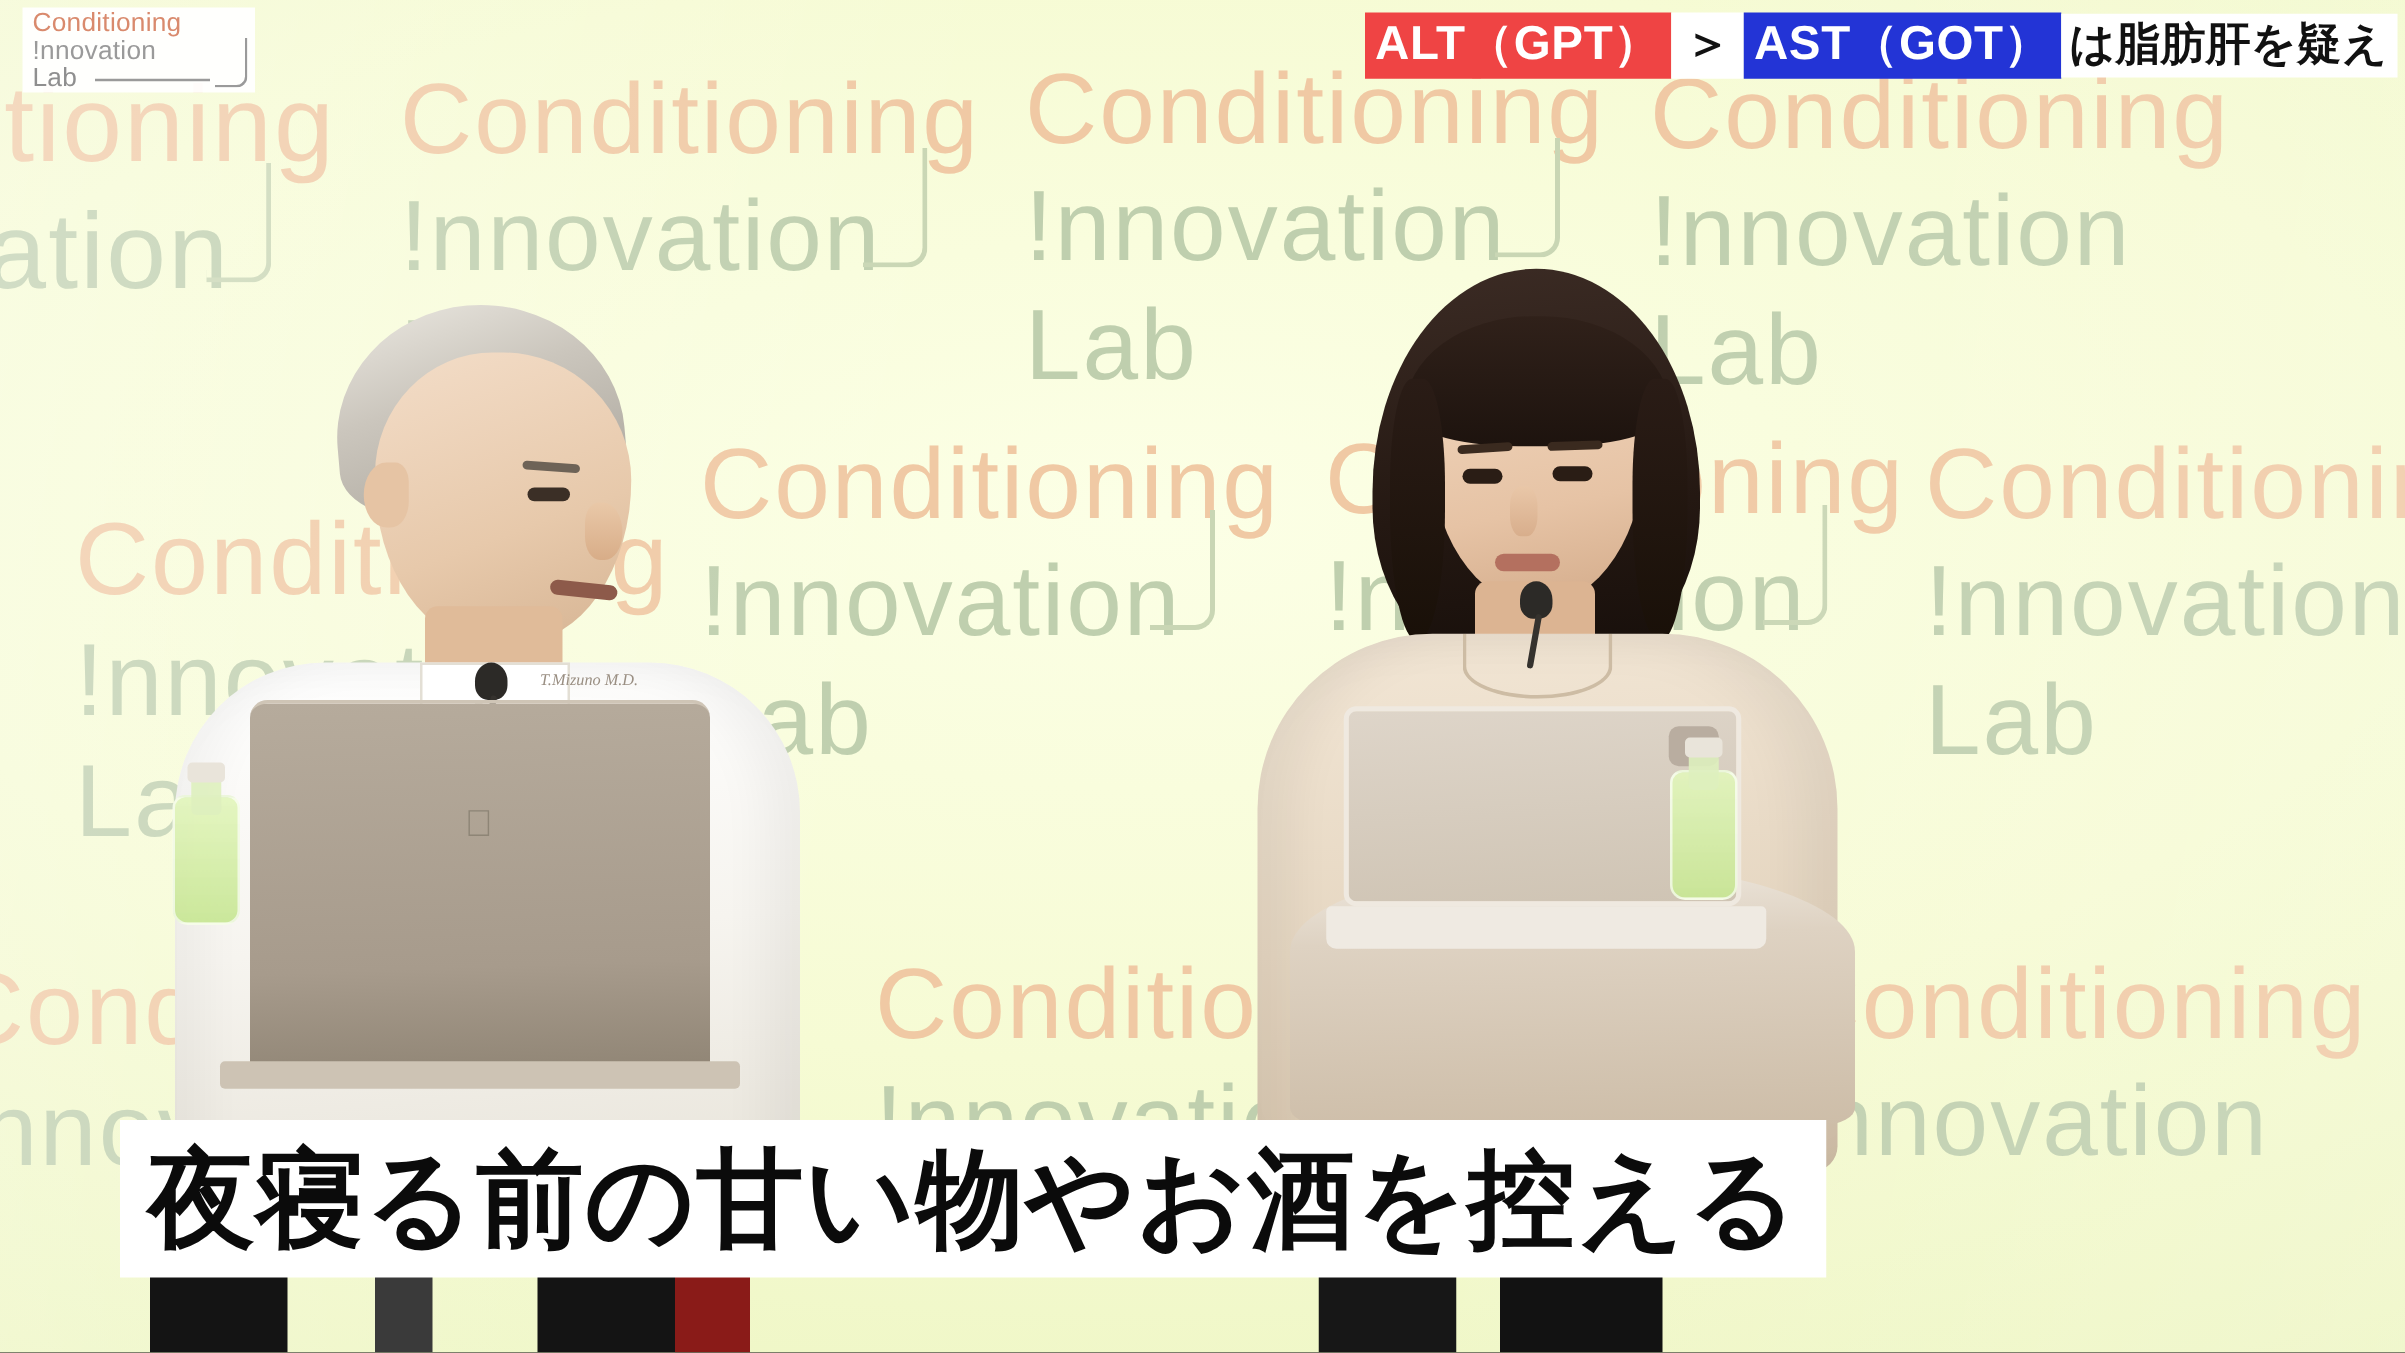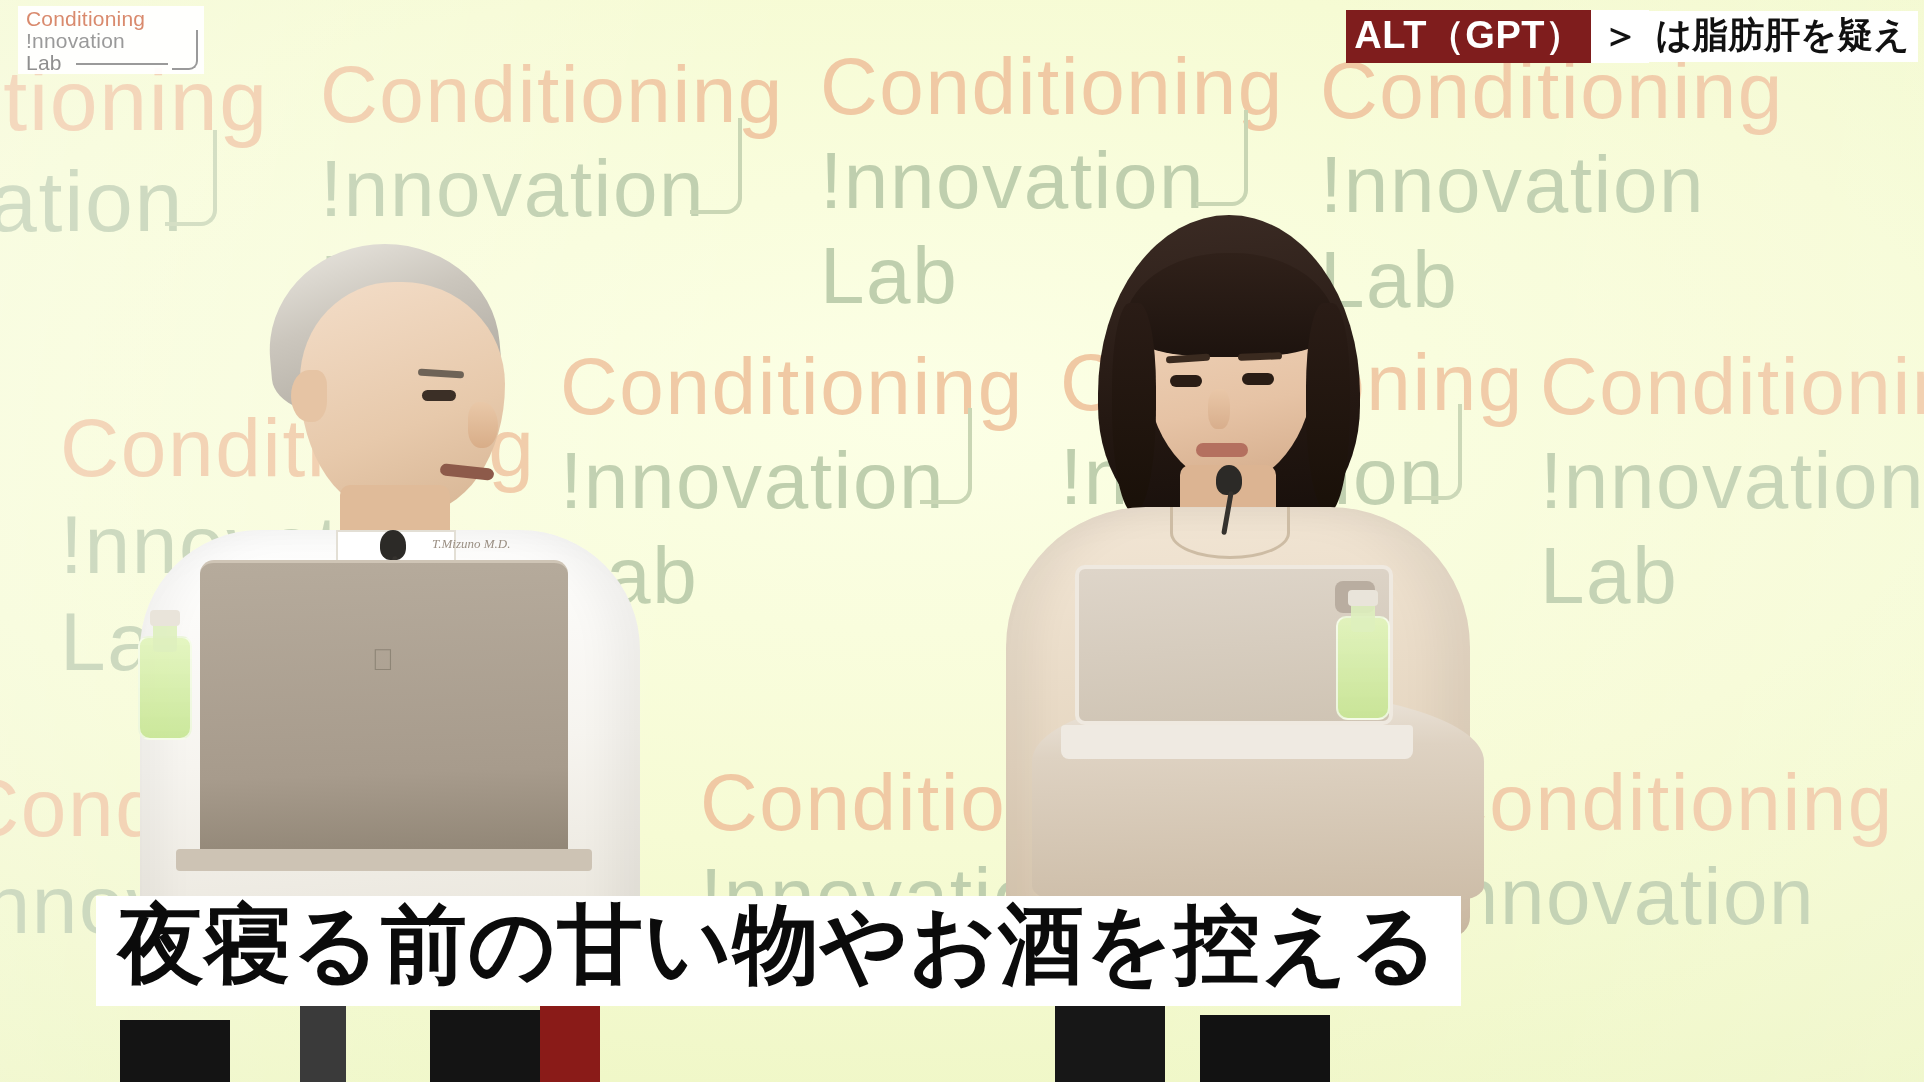"ALT（GPT）" #title-sub .chip.red { background: #7f1d1d -> #ef4444 }
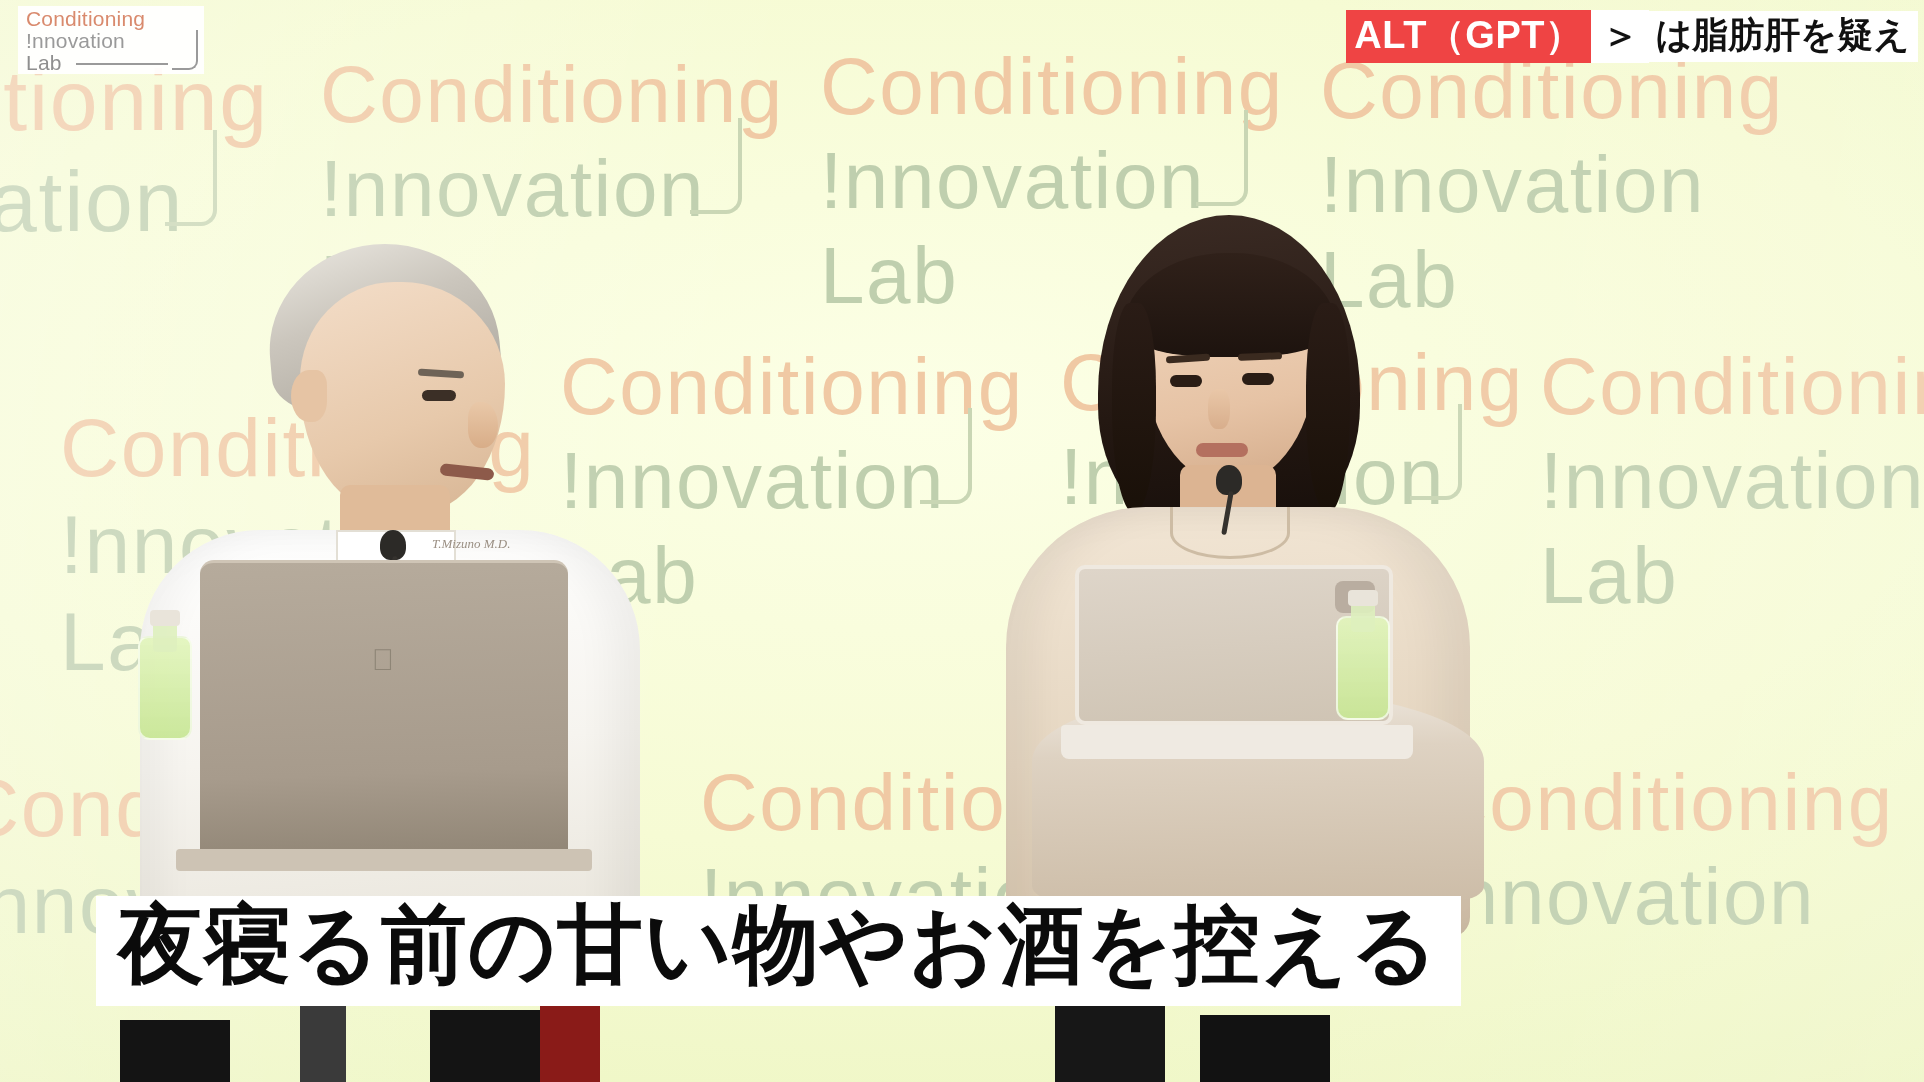"AST（GOT）" span.chip { html: none -> <span>AST（GOT）</span> }
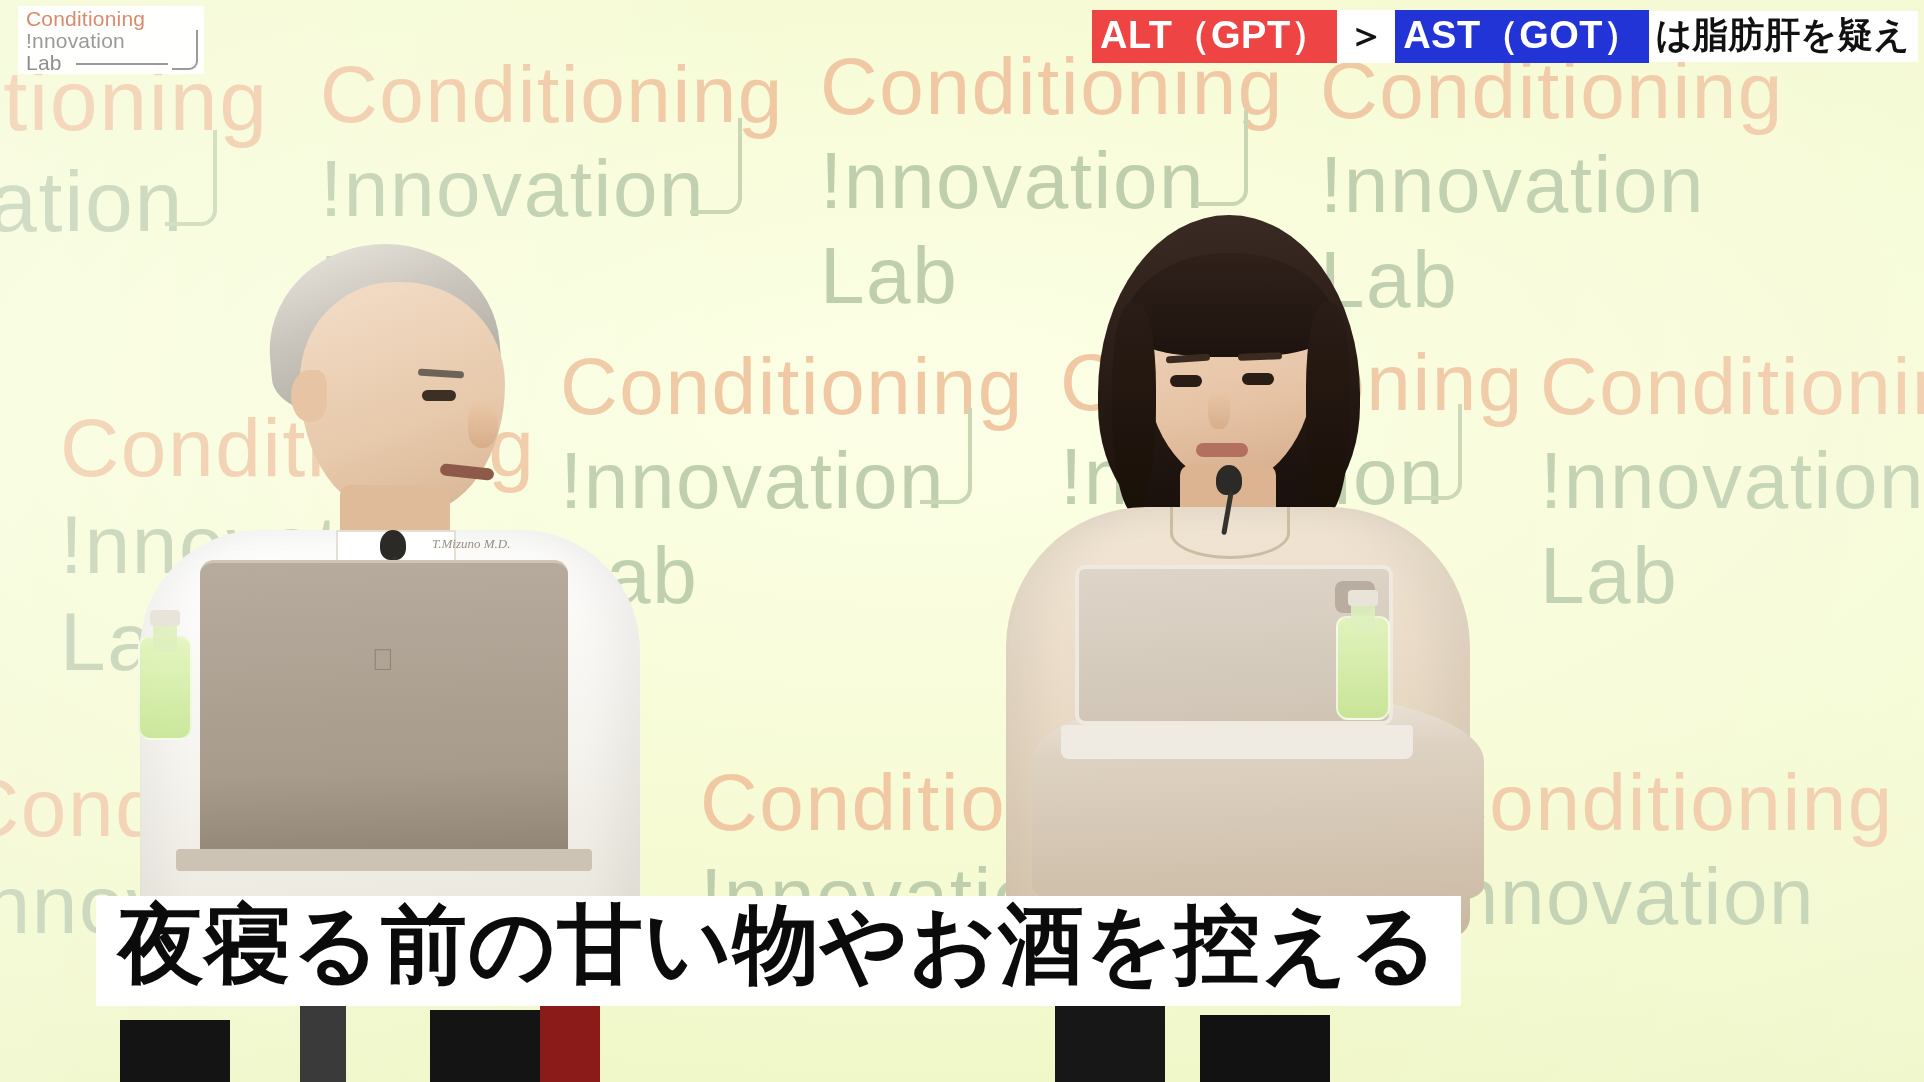"夜寝る前の甘い物やお酒を控える" #caption-main { padding: 0 22px 14px -> 16px 22px 14px }
